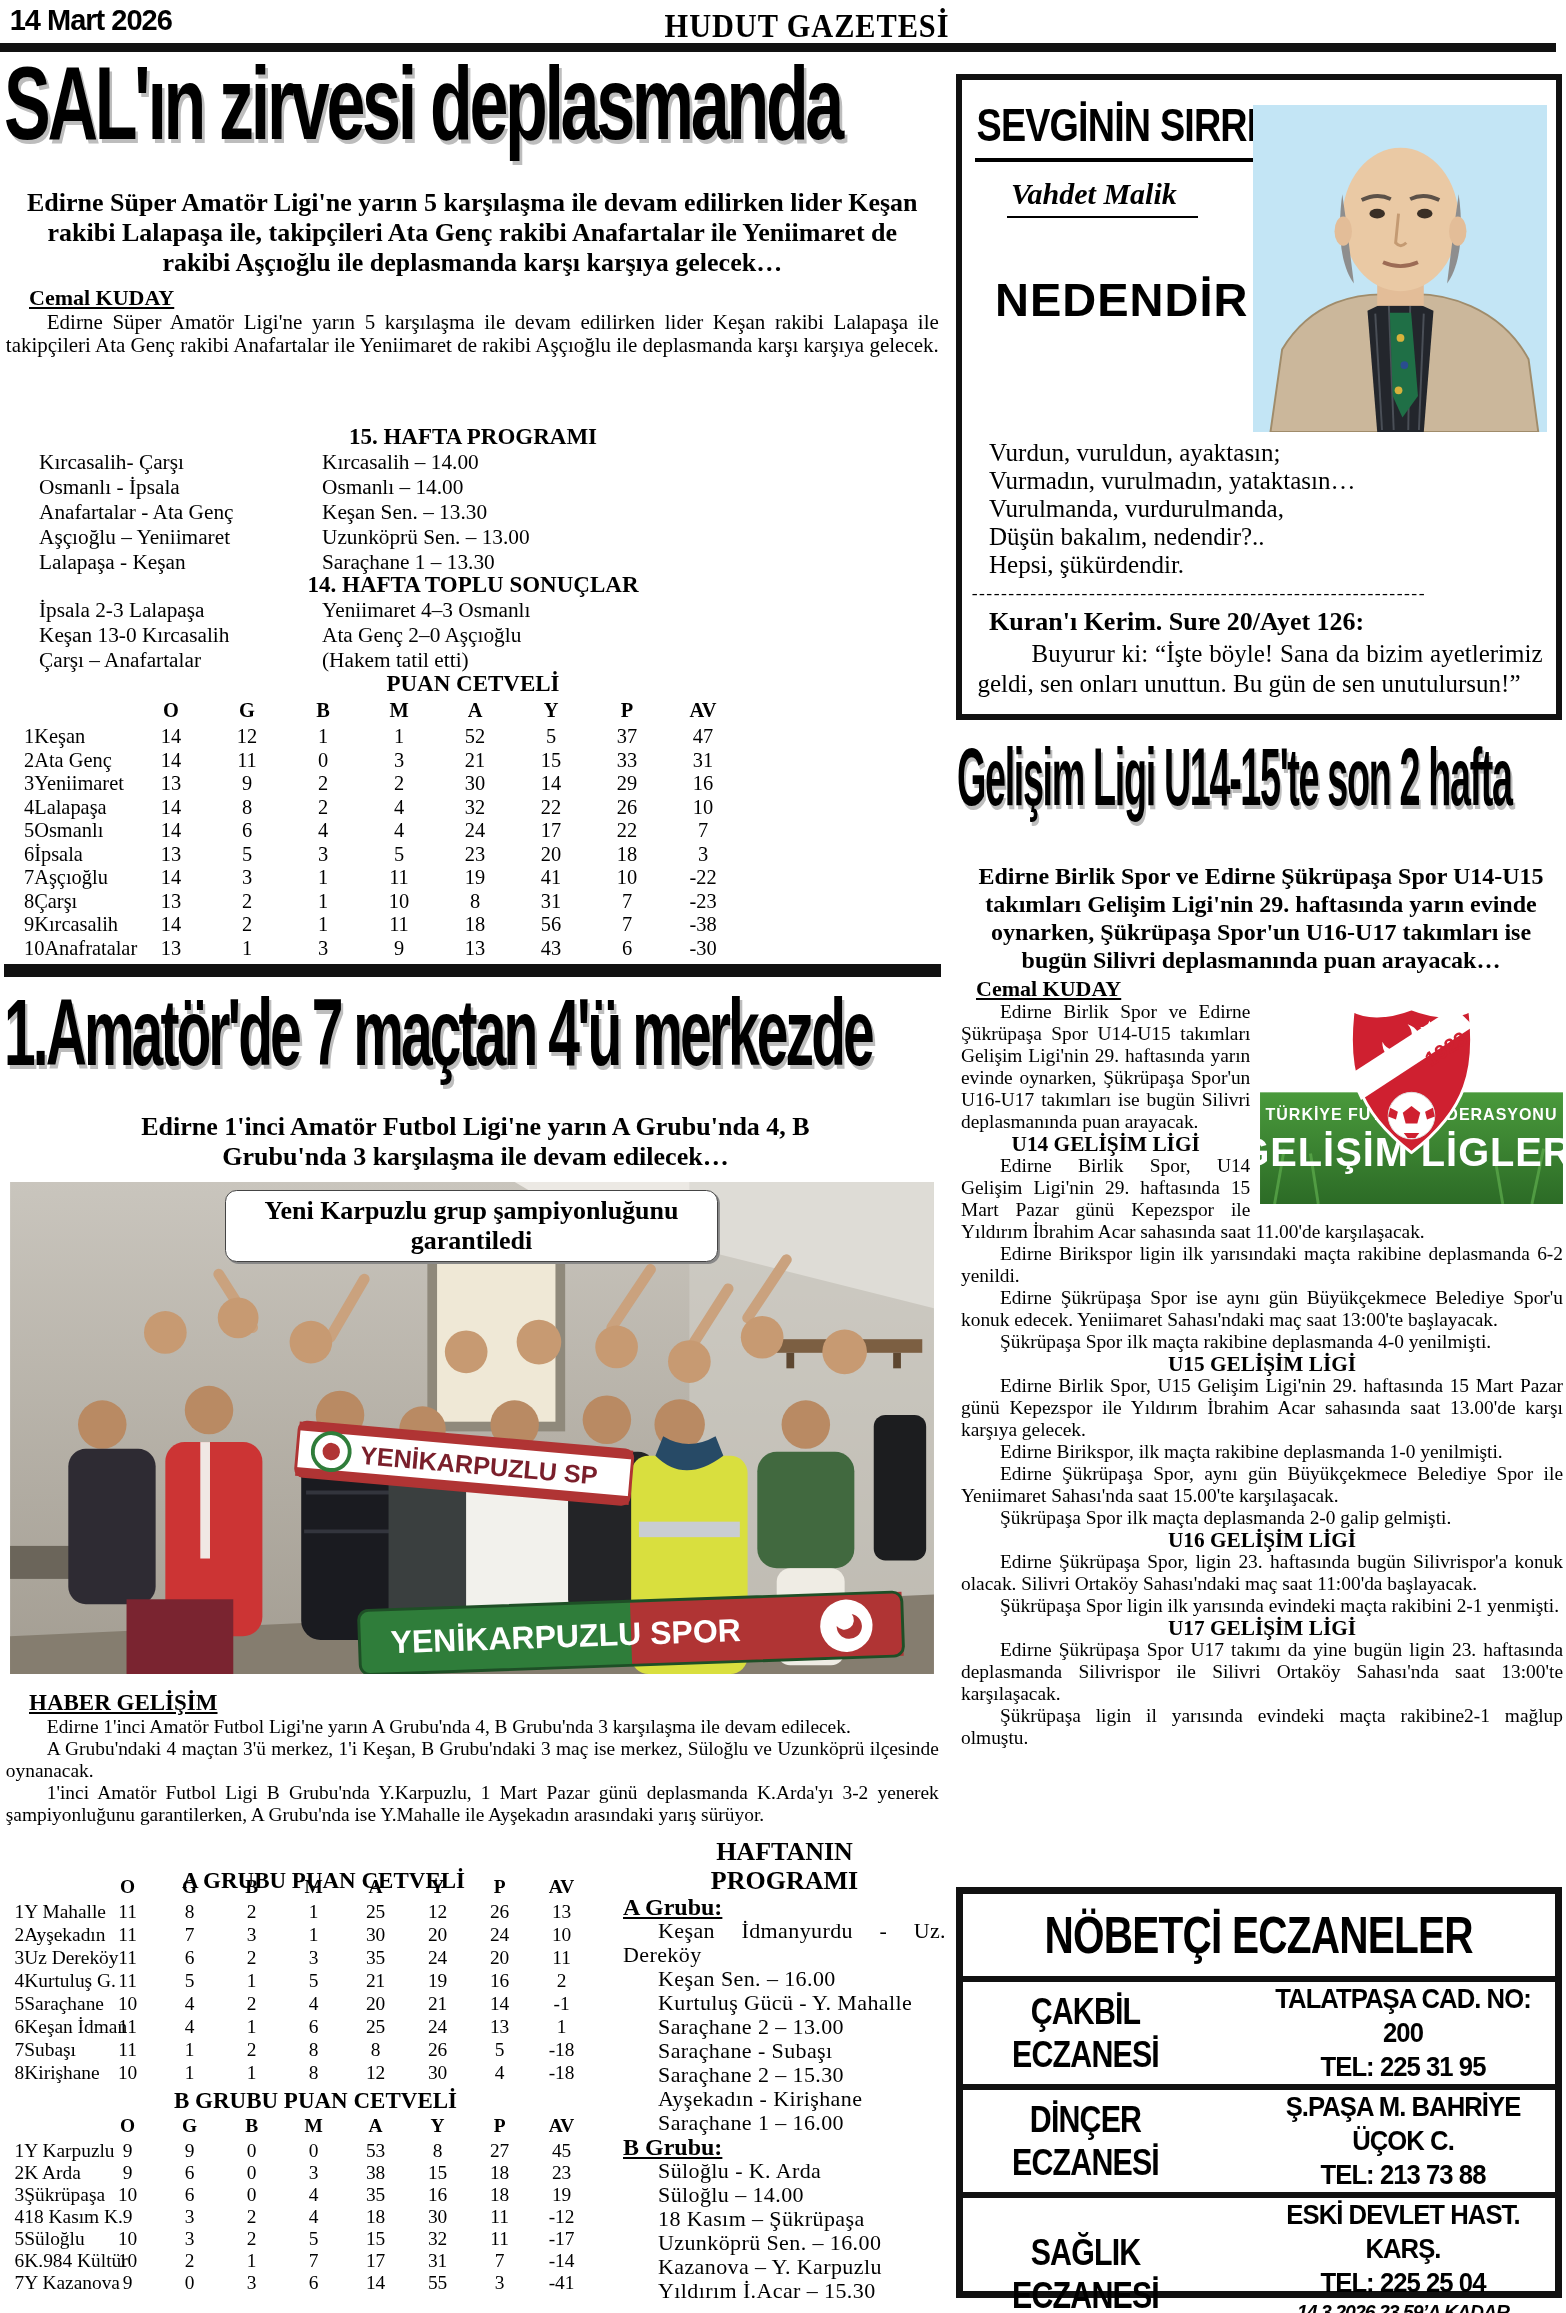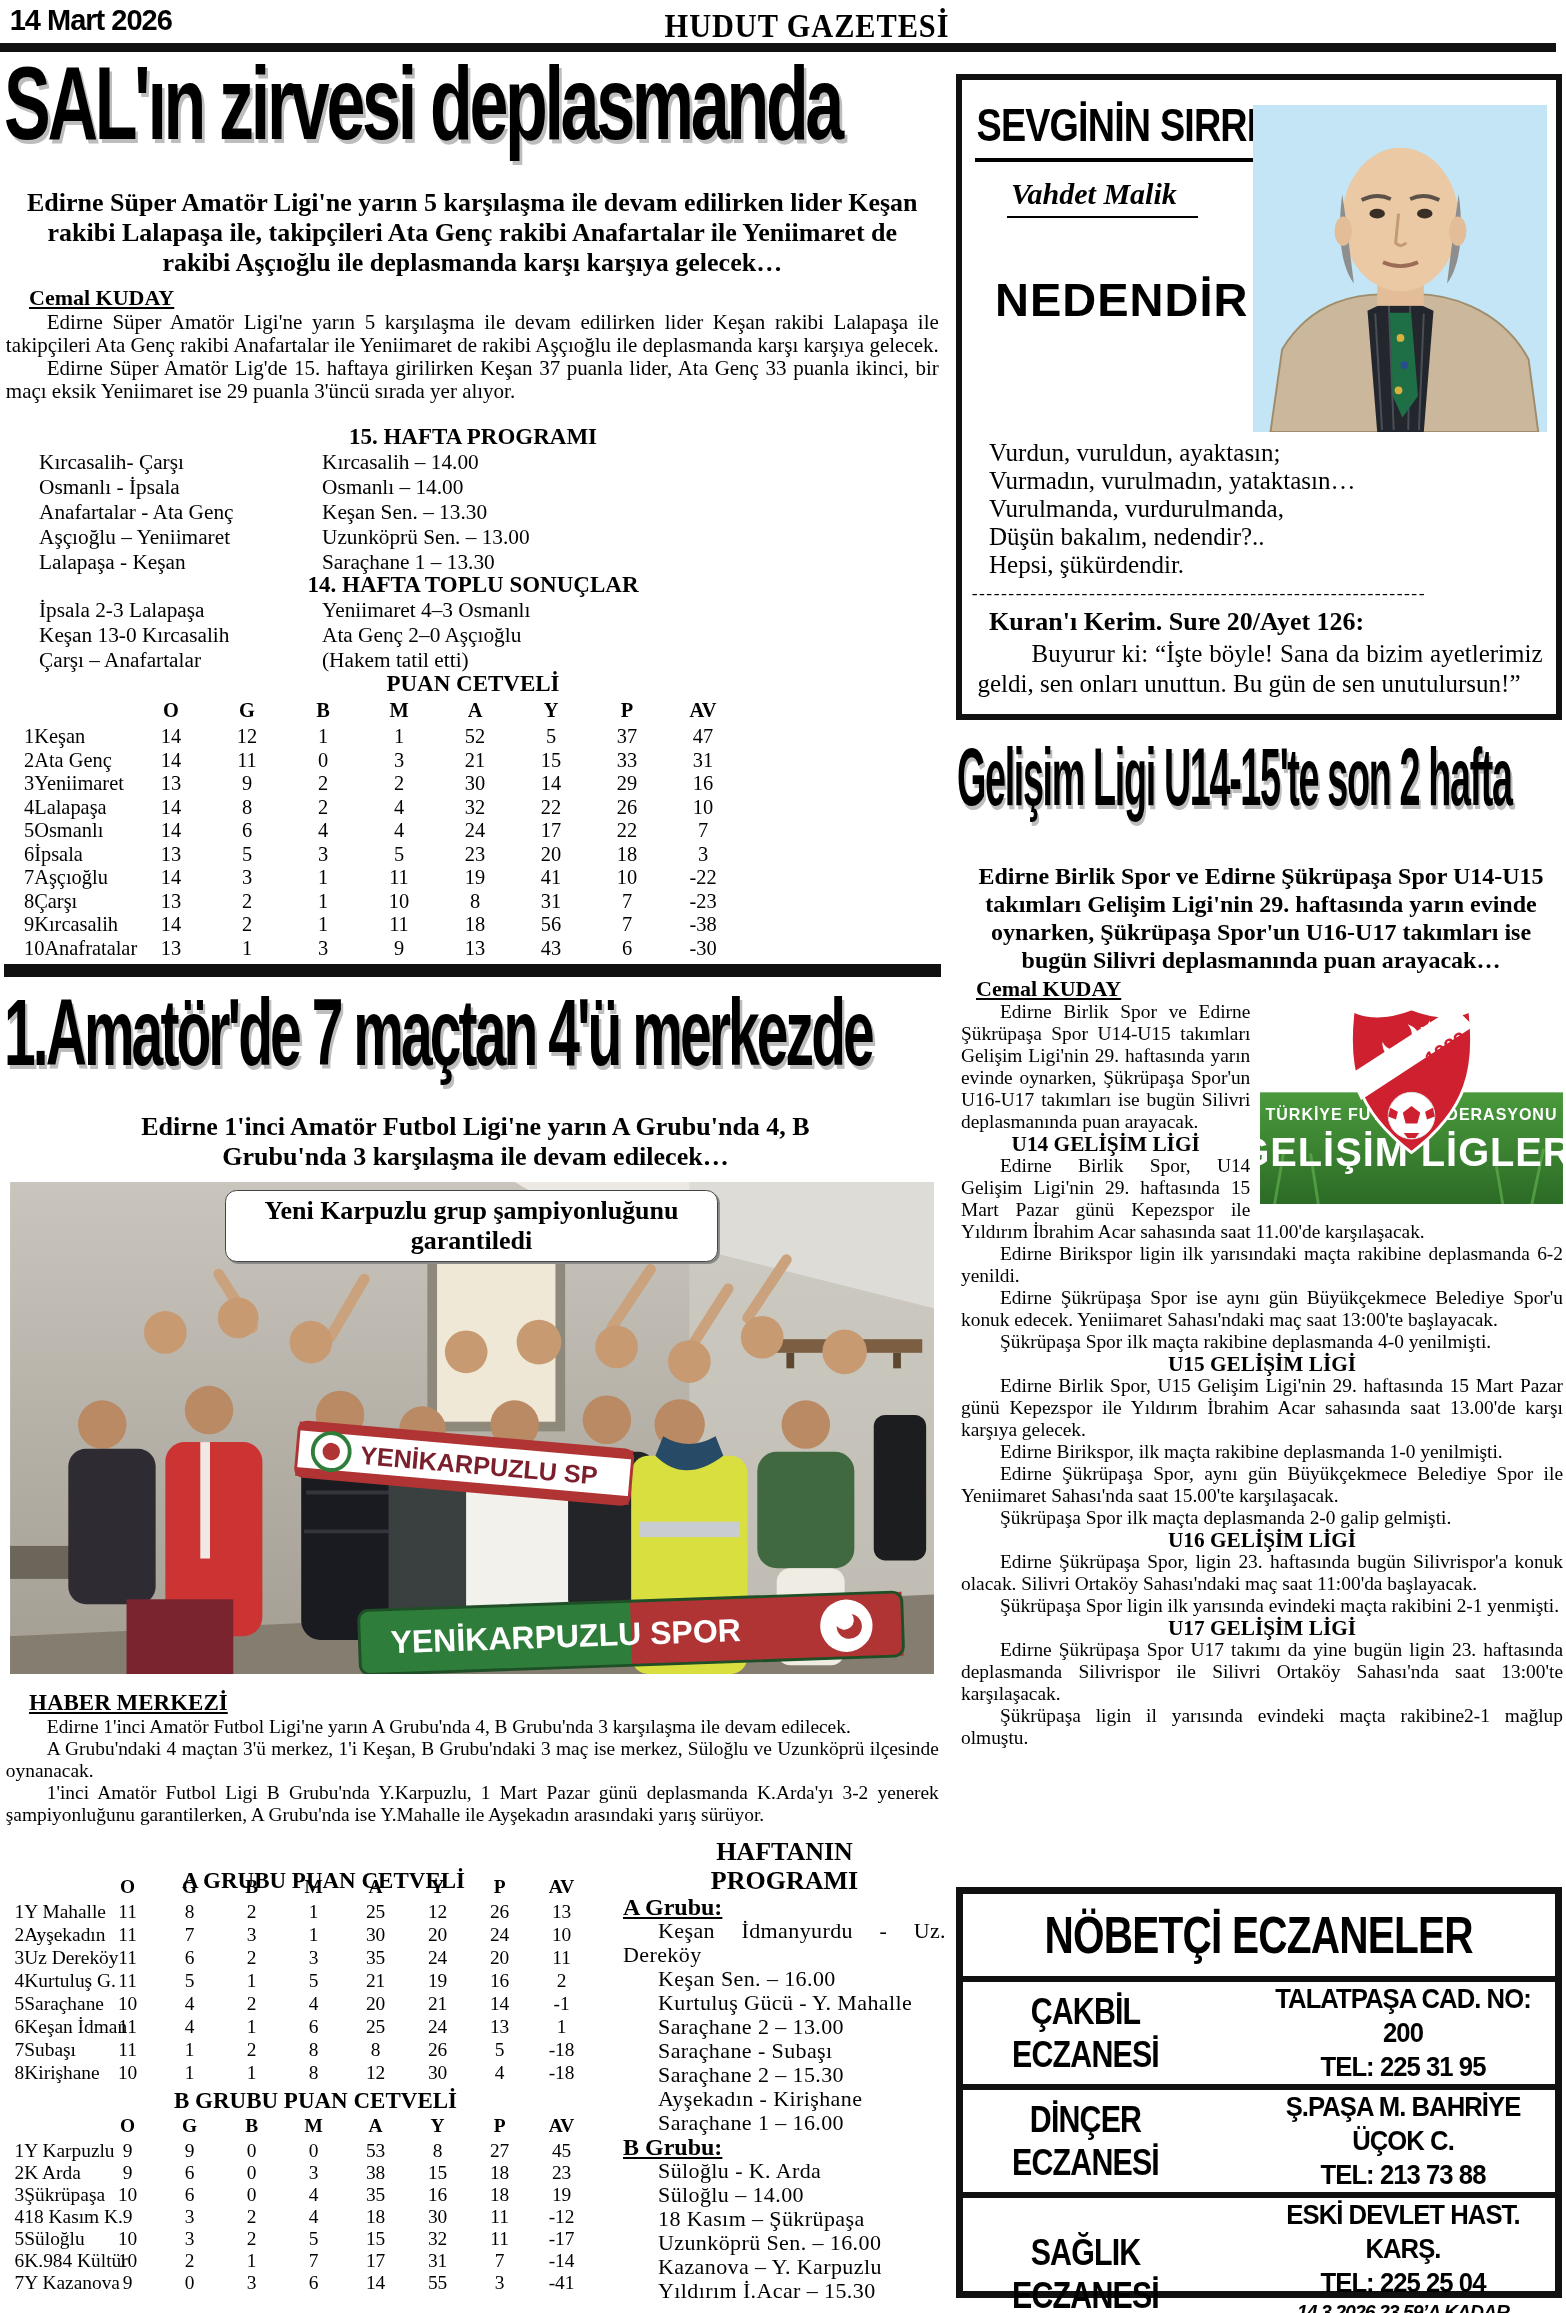"Edirne Süper Amatör Lig'de 15." p { html: <p>Edirne Süper Amatör Lig'de 15. haftaya girilirken Keşan 37 puanla lider, Ata Genç 33 puanla ikinci, bir maçı eksik Yeniimaret ise 29 puanla 3'üncü sırada yer alıyor.</p> -> none }
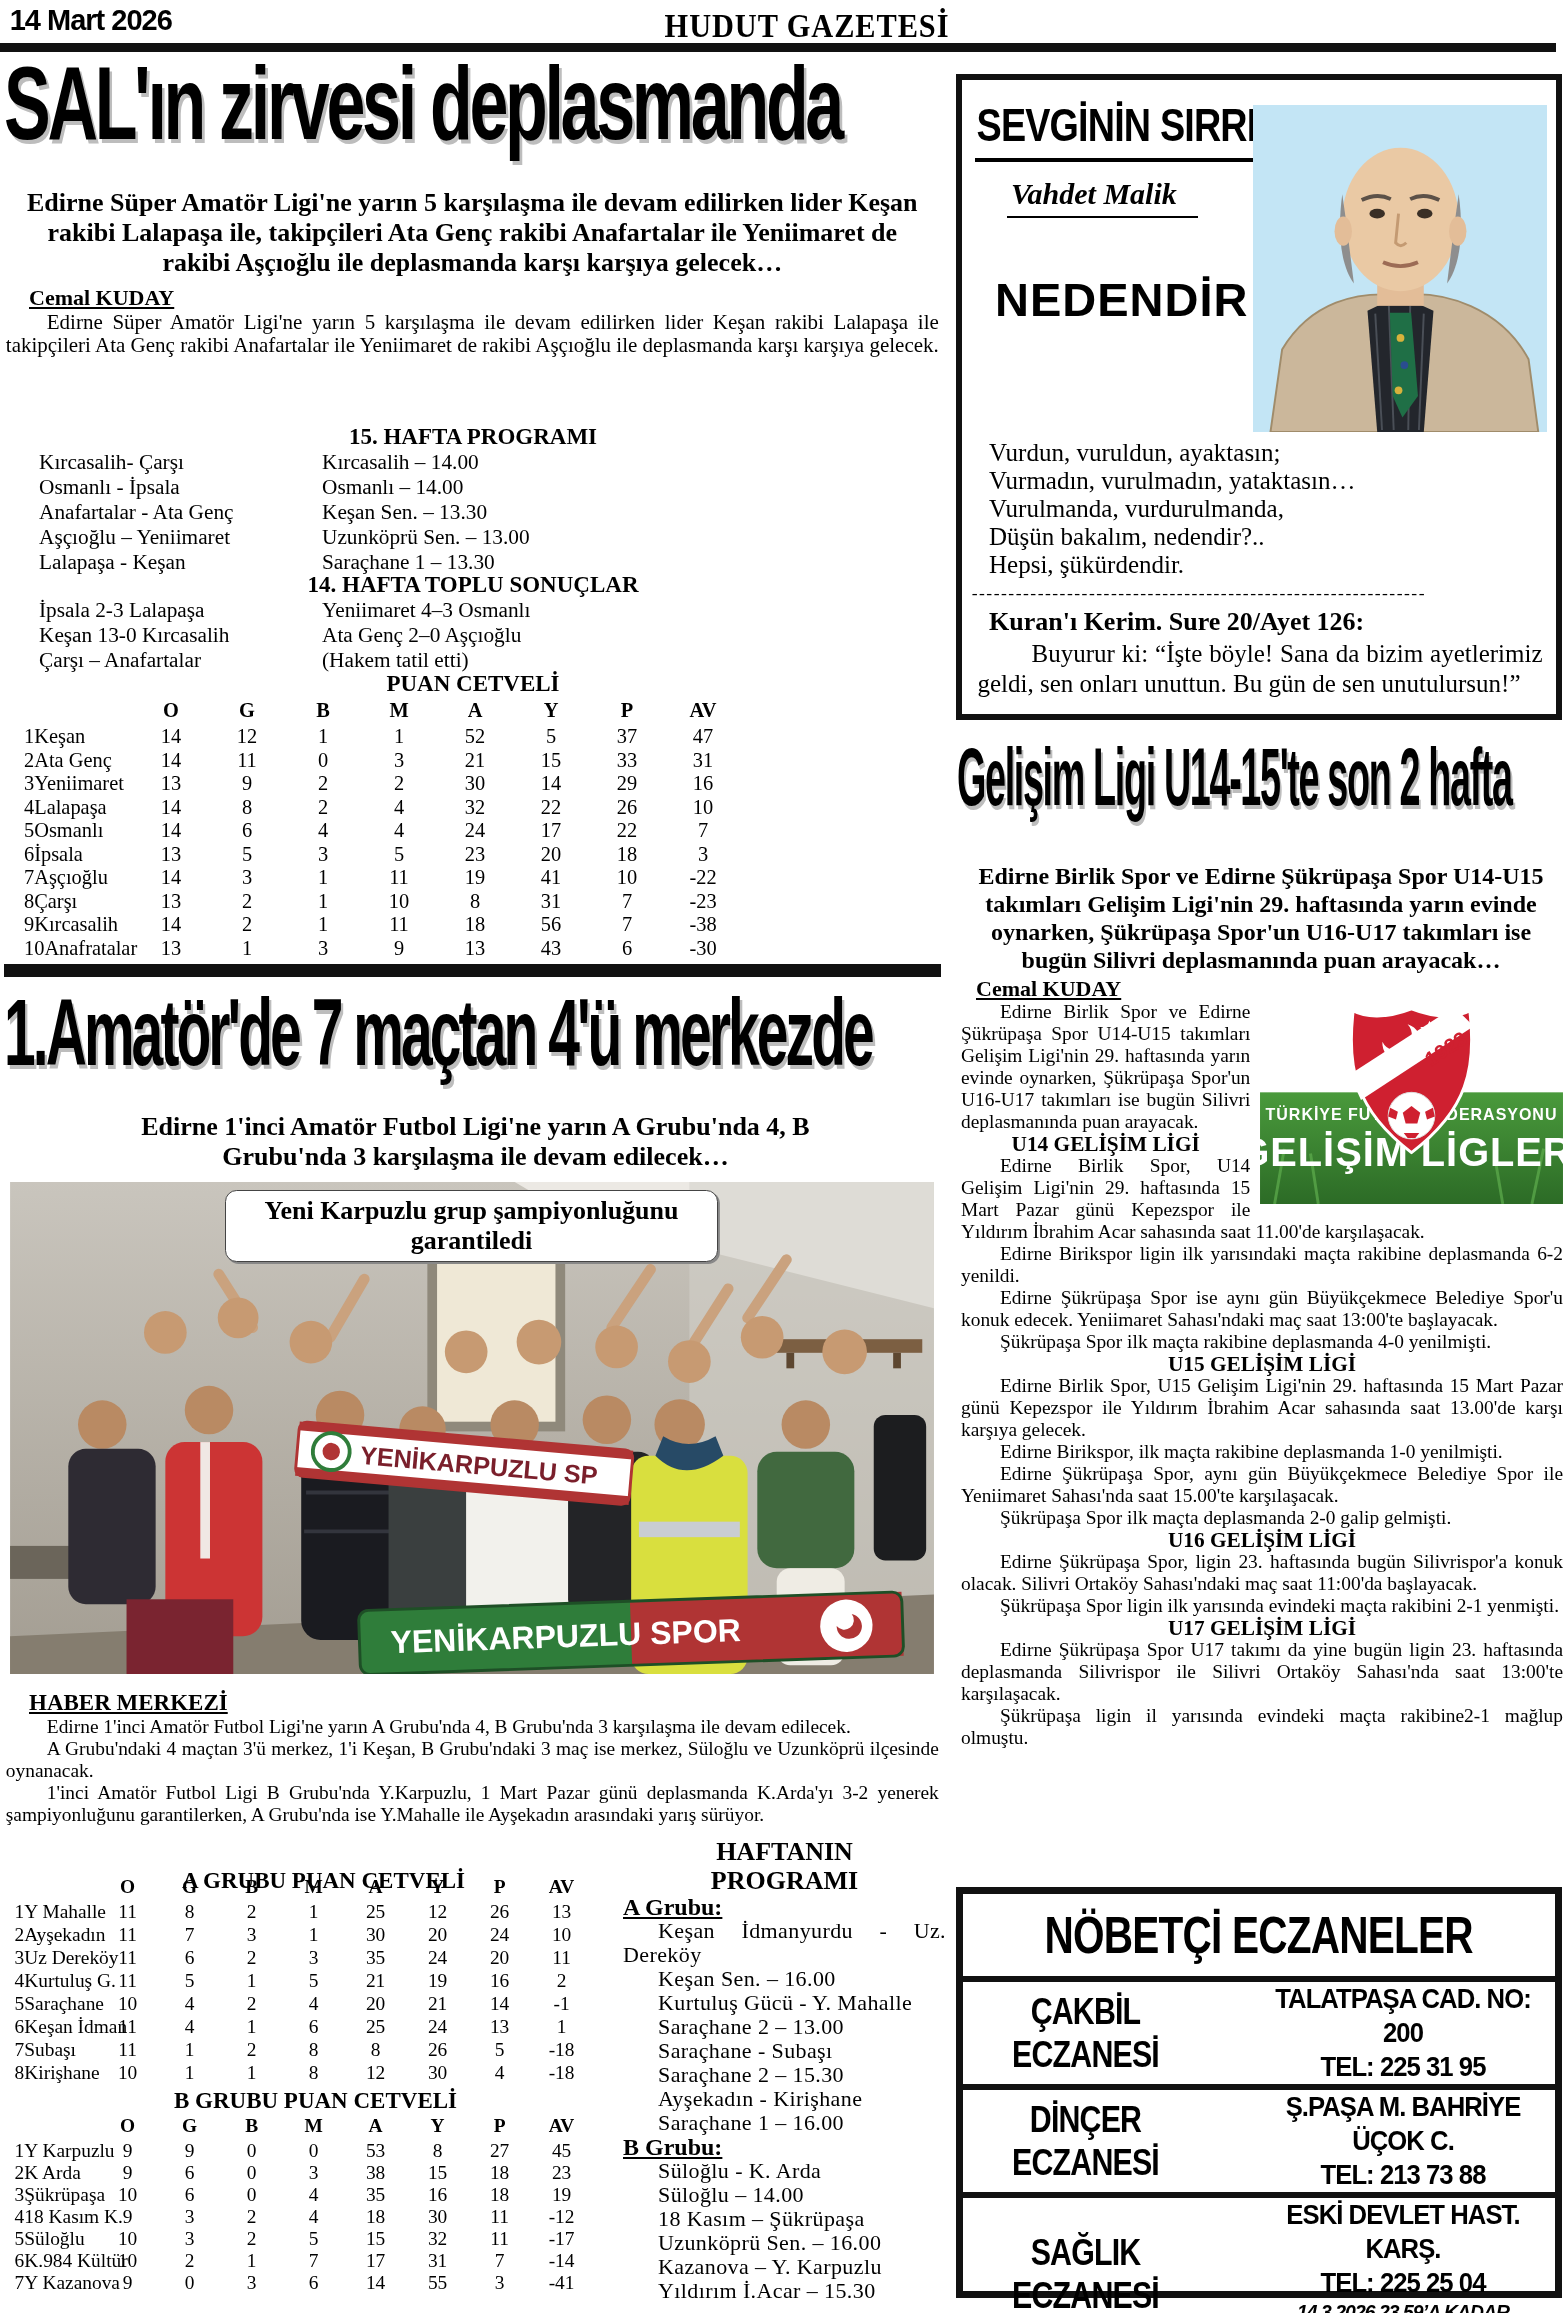"HABER MERKEZİ" div.abs { text: MERKEZİ -> GELİŞİM }
